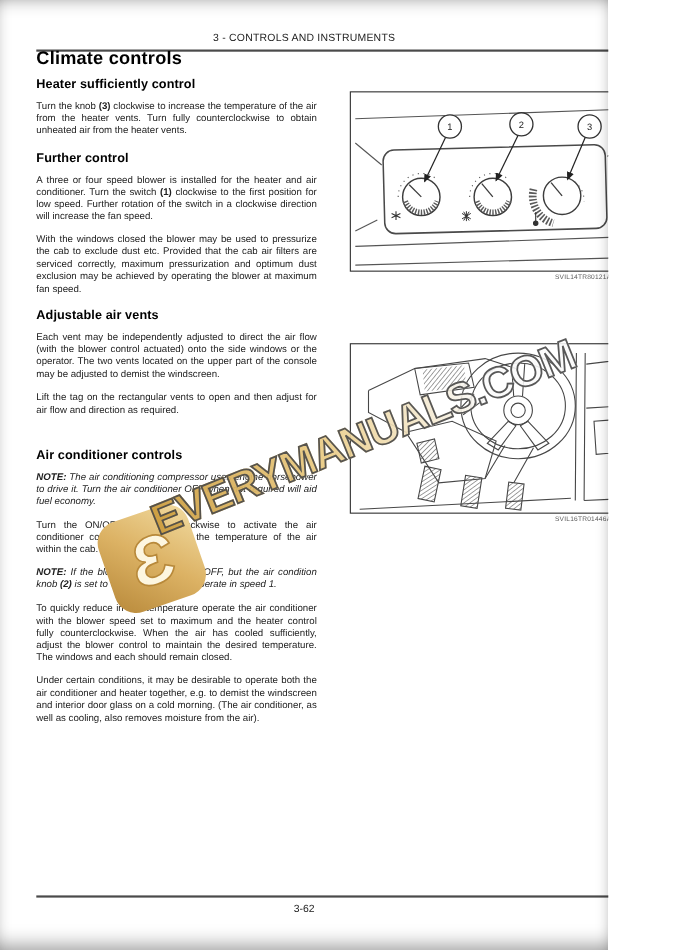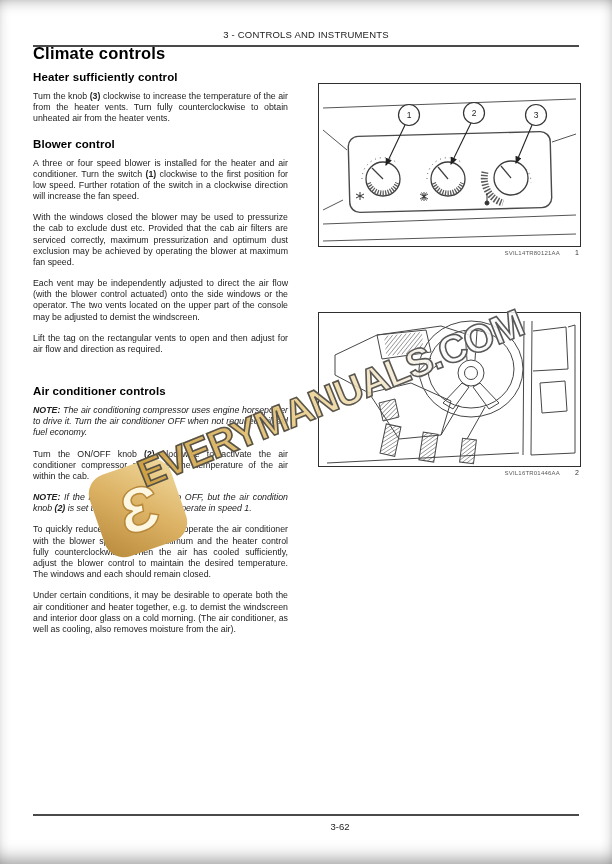"3 - CONTROLS AND INSTRUMENTS" .page { width: 612px -> 553px }
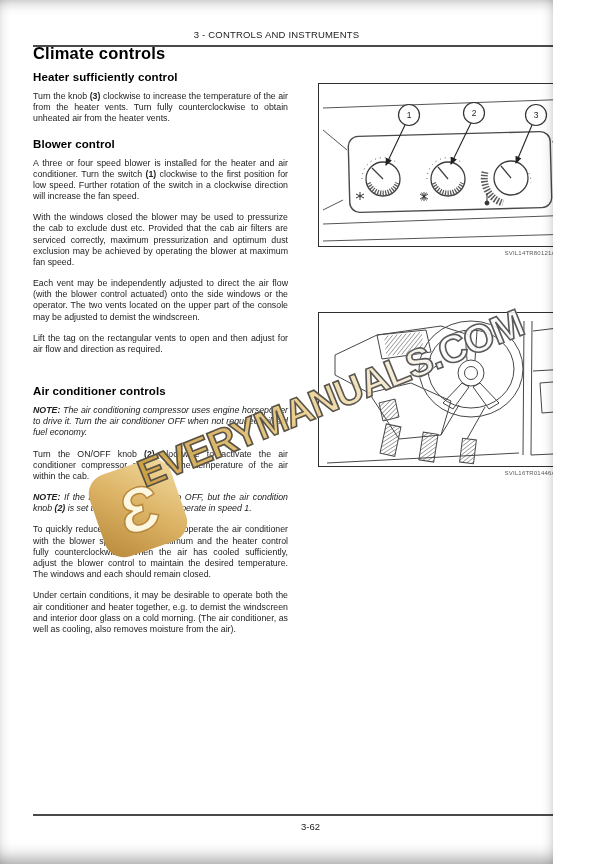"Blower control" h2.sec-title { text: Blower -> Further }
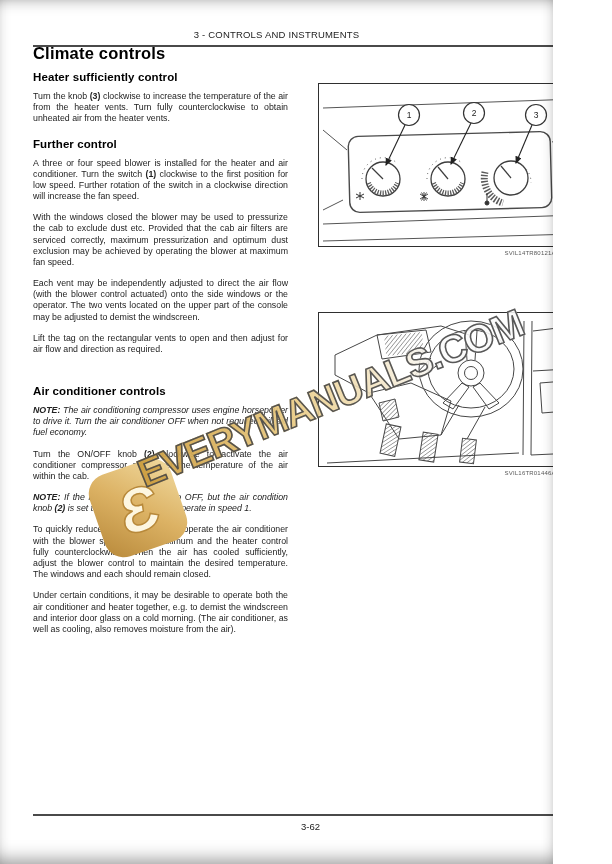"Adjustable air vents" h2.sec-title { html: none -> <h2>Adjustable air vents</h2> }
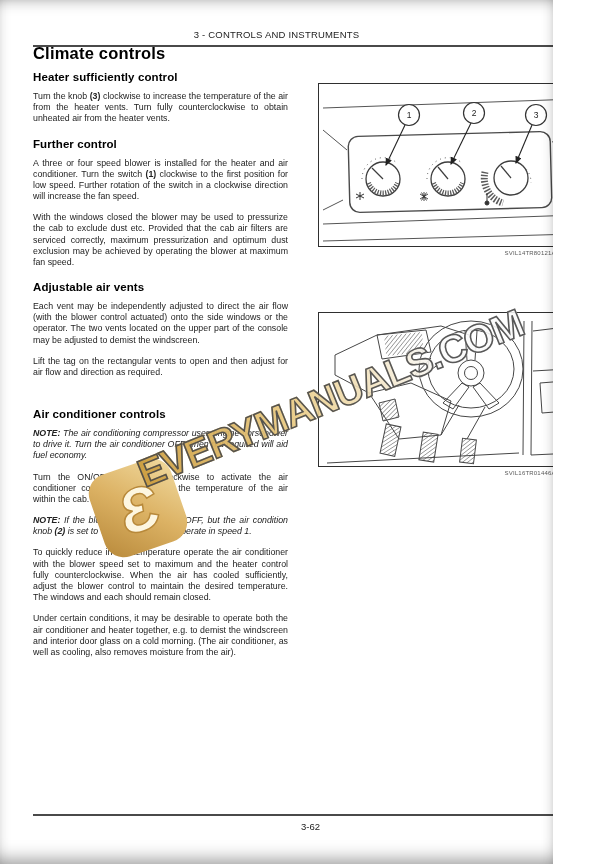"3-62" .page-number { left: 16px -> 0; padding-left: 18px -> none }
